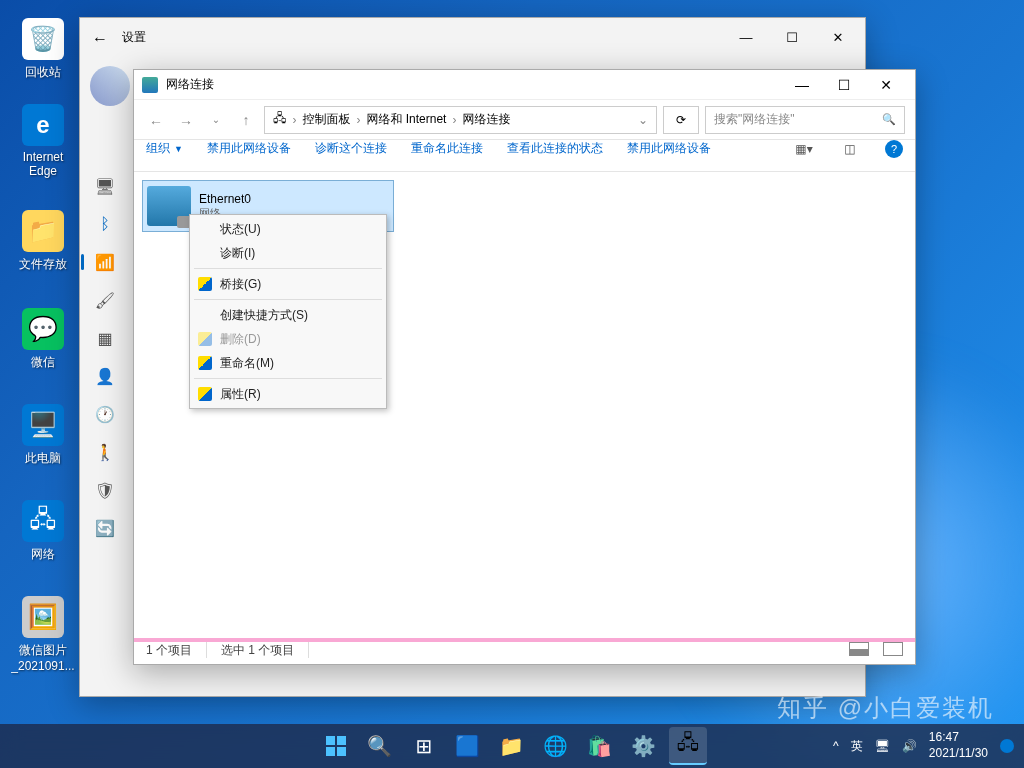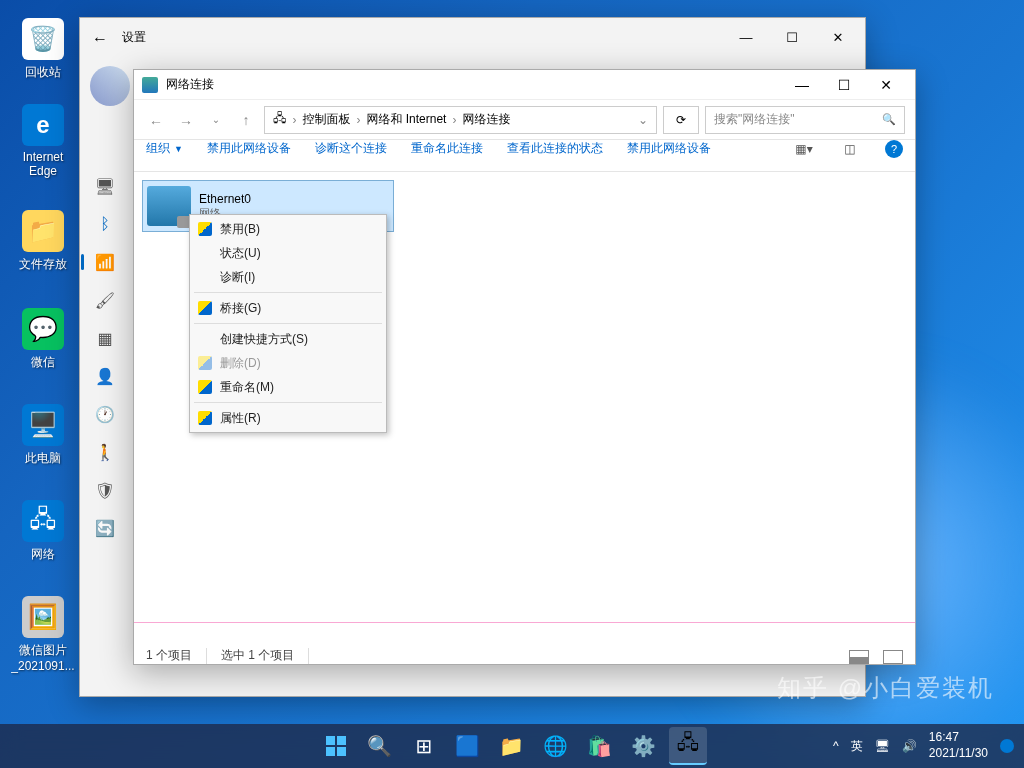"禁用(B)" div.ci { html: <div> <span></span> <span>禁用(B)</span> </div> -> none }
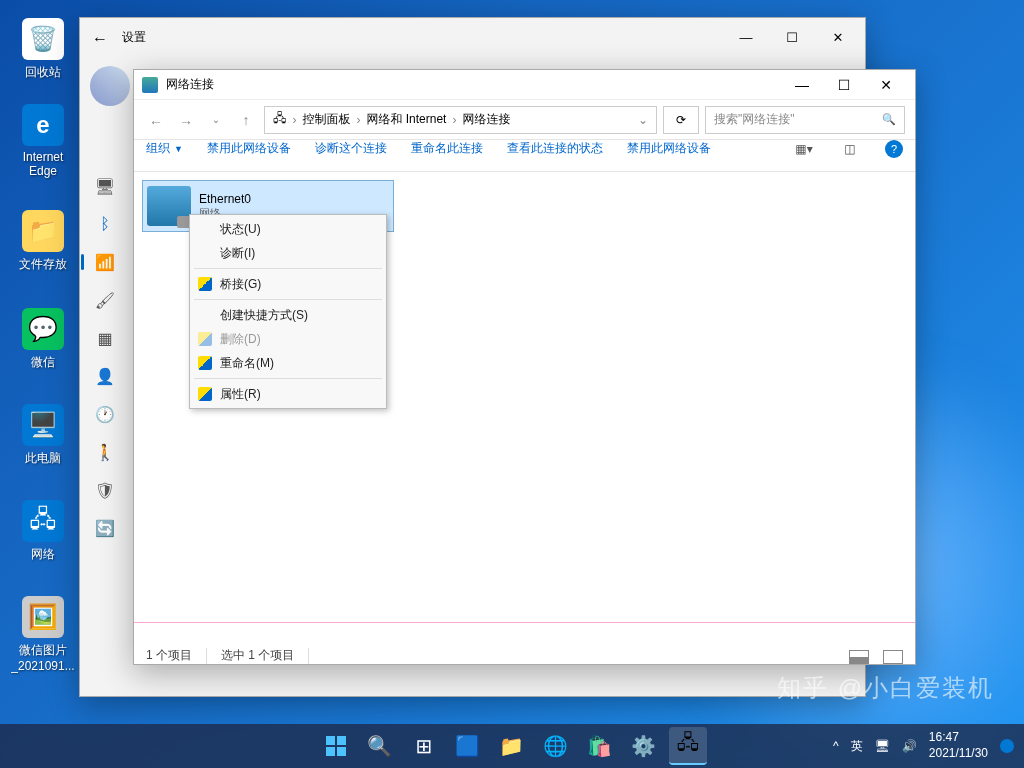"1 个项目" .nc .status { align-items: flex-end -> flex-start; border-top: 1px solid #f9a8d4 -> 4px solid #f9a8d4; height: 42px -> 26px }
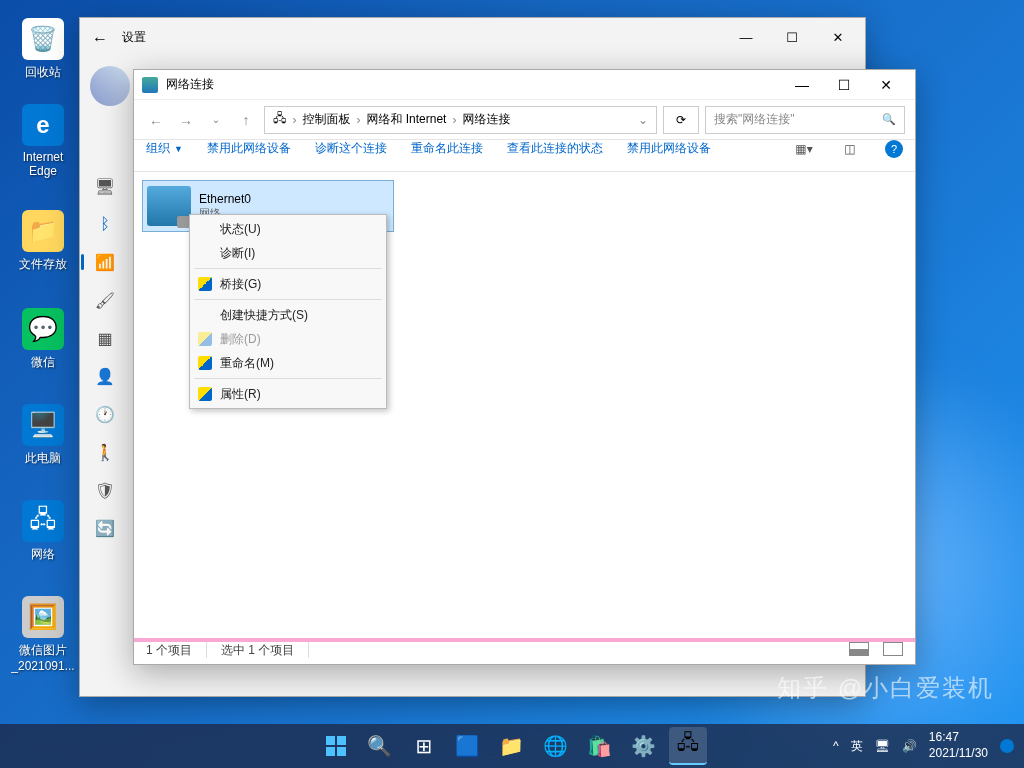"知乎 @小白爱装机" .watermark { bottom: 64px -> 44px }
